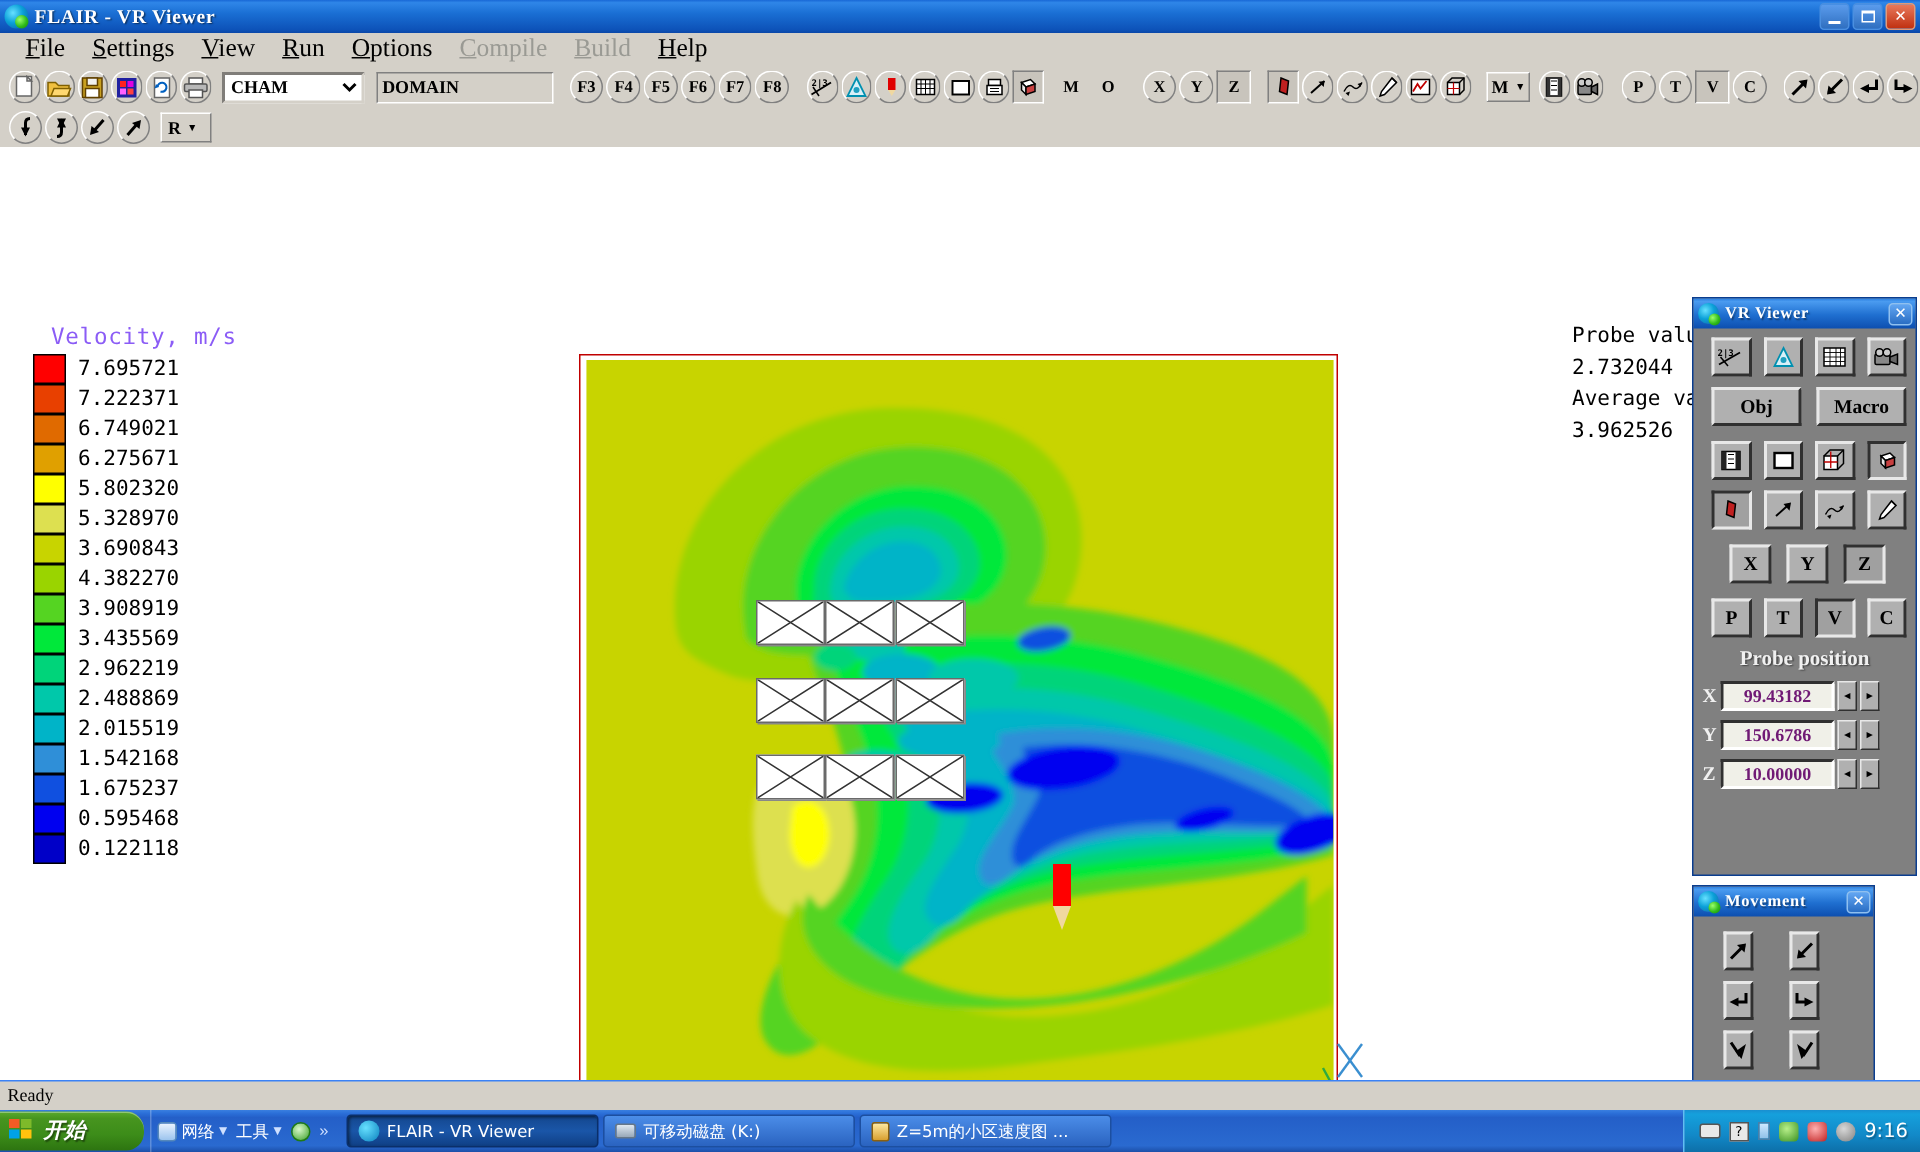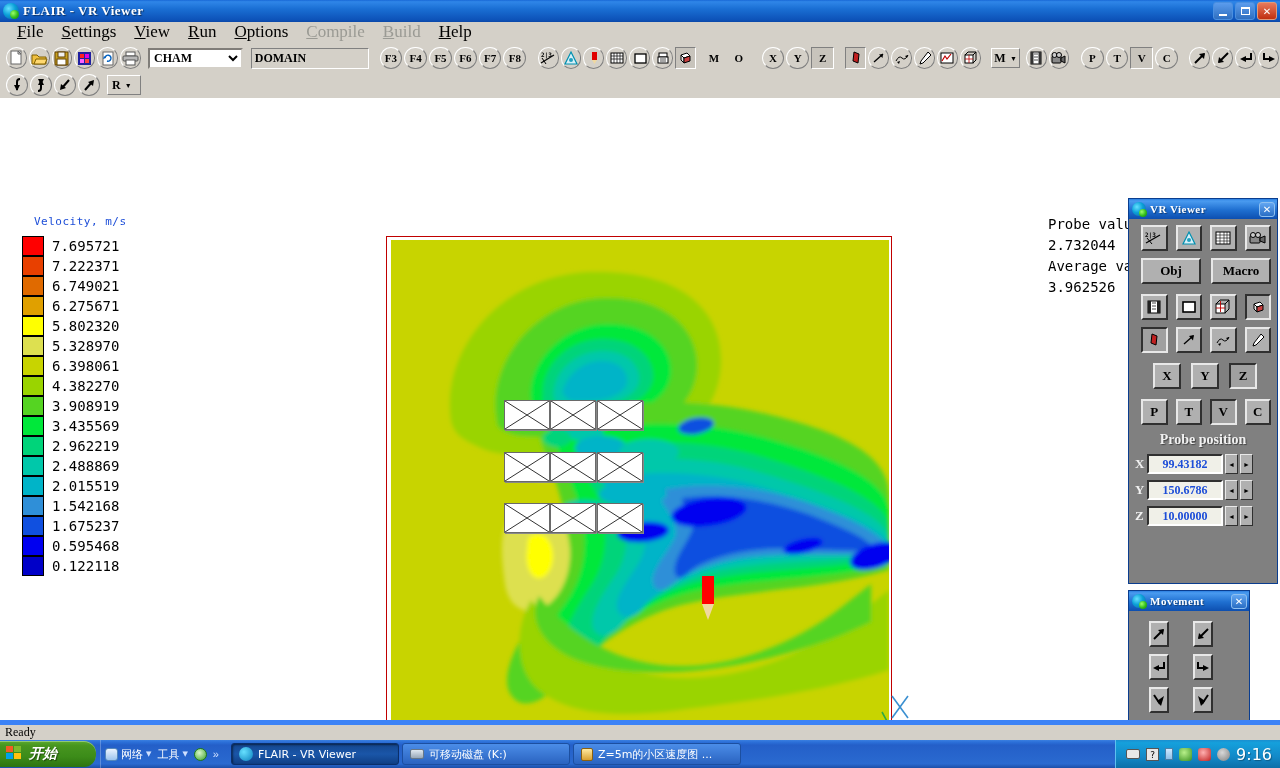"Velocity, m/s" #legend-title { color: #1d4ed8 -> #8b5cf6; font-size: 11px -> 15px }
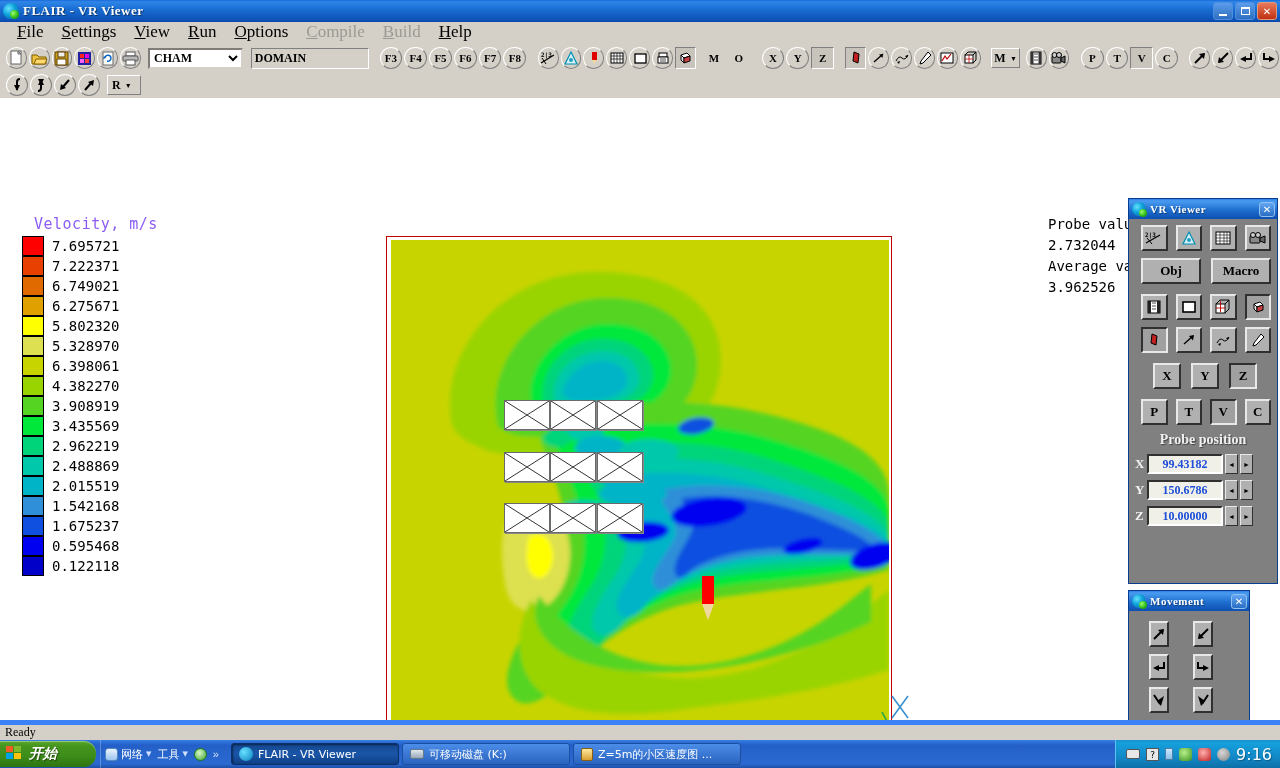"6.398061" div.lglbl { text: 6.398061 -> 3.690843 }
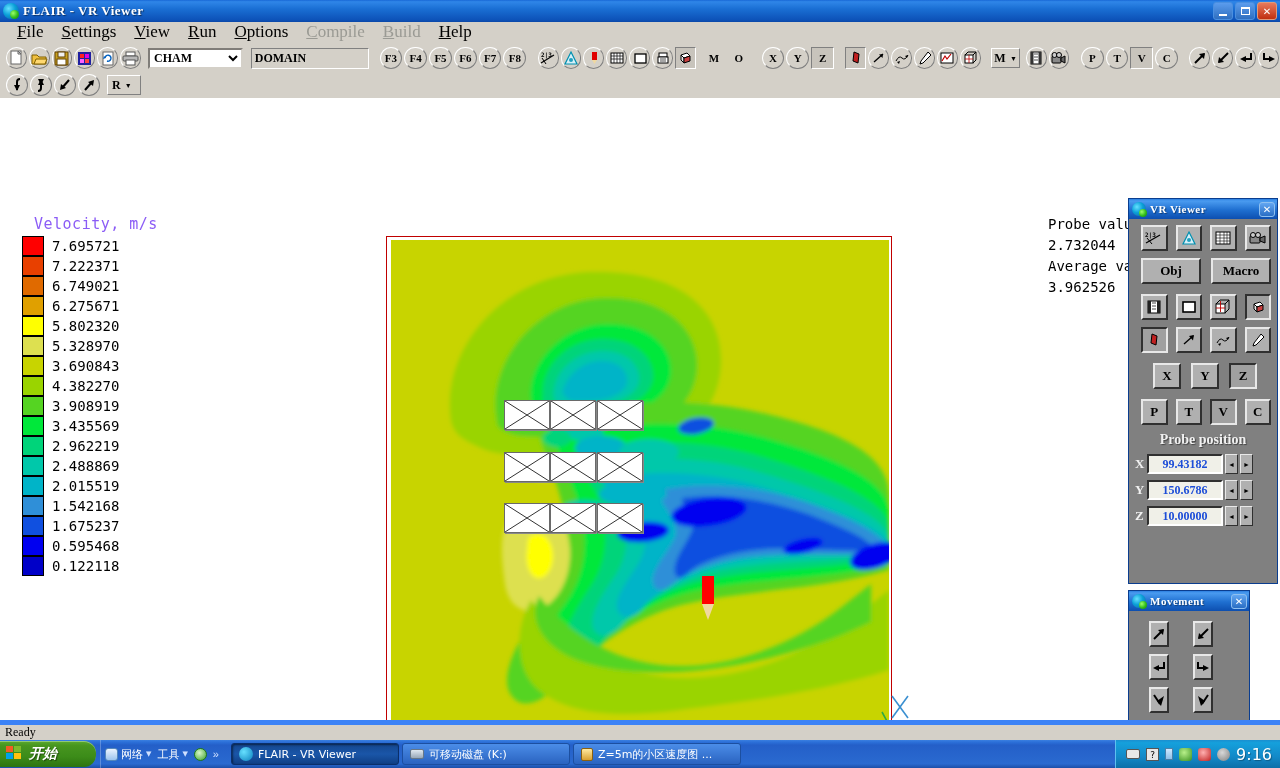"99.43182" .spin .val { color: #1d4ed8 -> #701a75 }
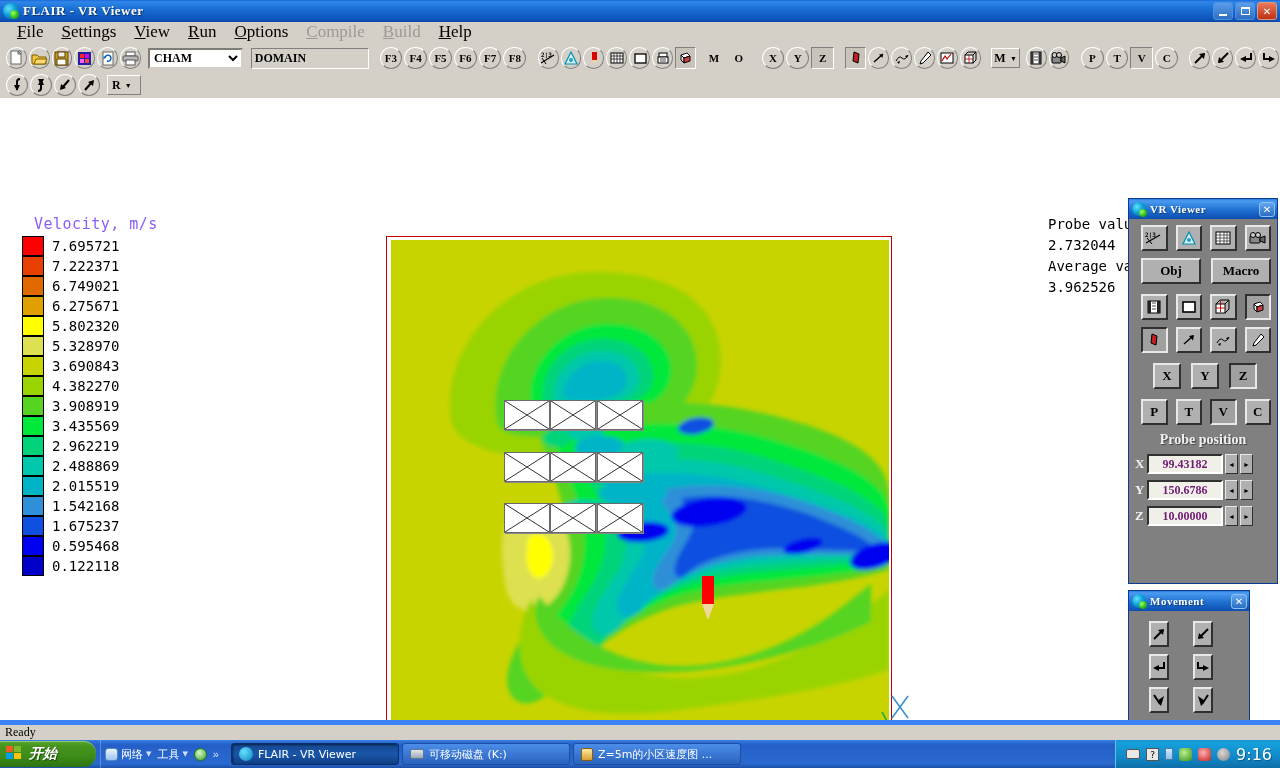"Ready" #statusbar { border-top: 5px solid #3b82f6 -> 1px solid #3b82f6 }
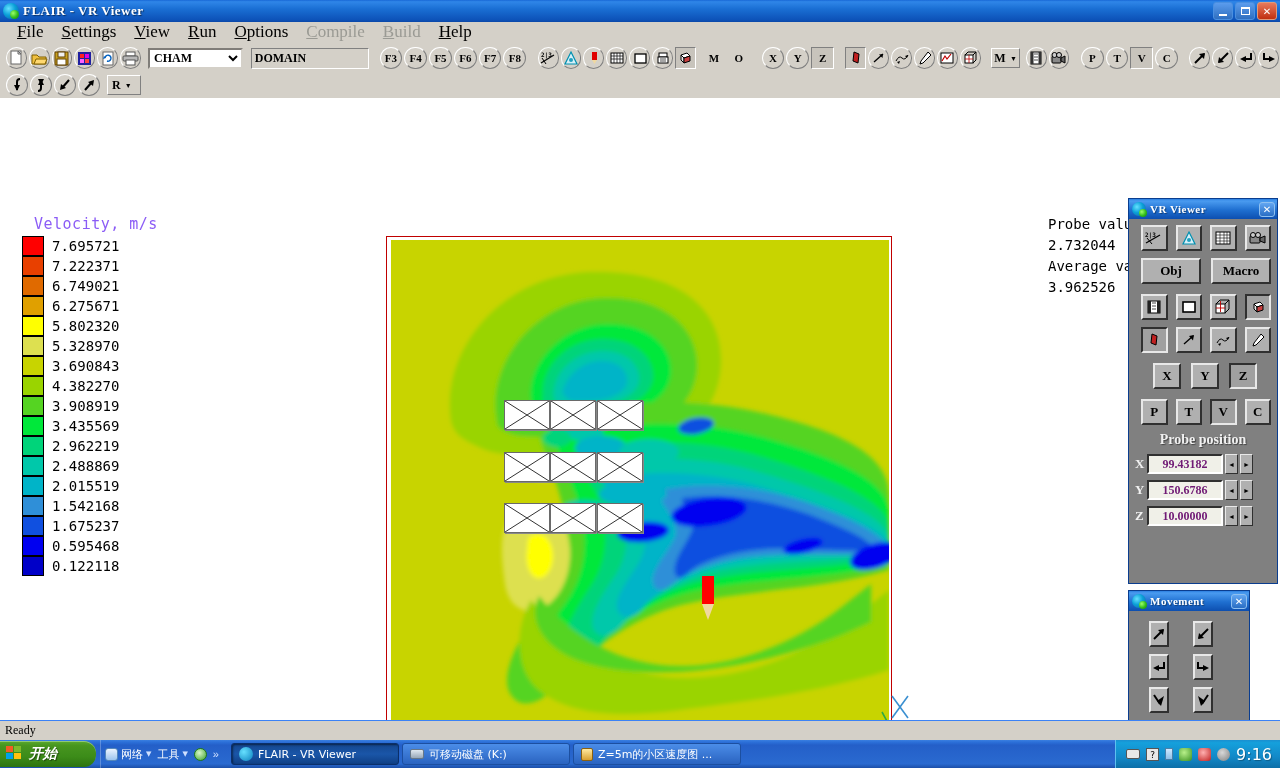"9:16" .tray .clock { font-size: 16px -> 13px }
